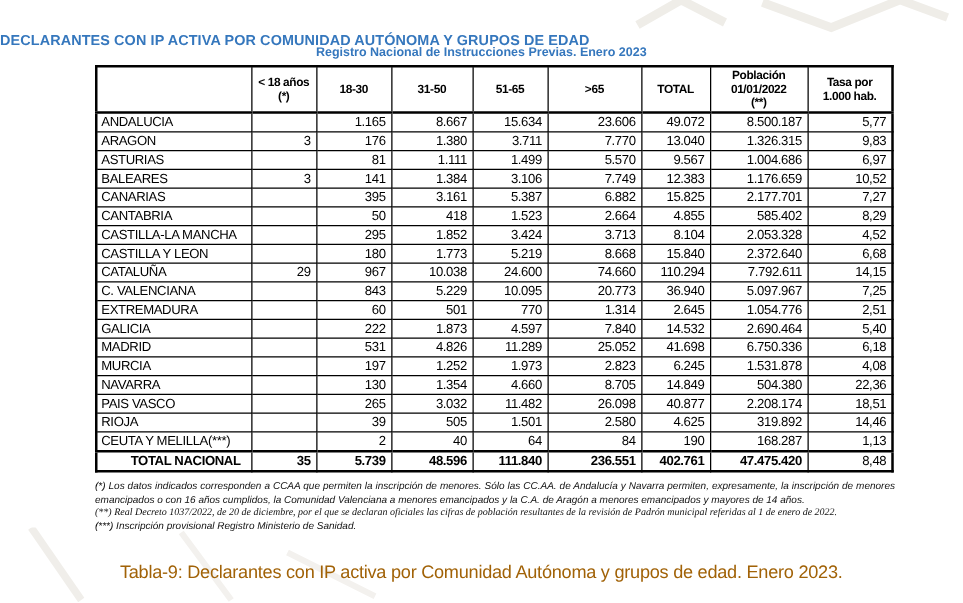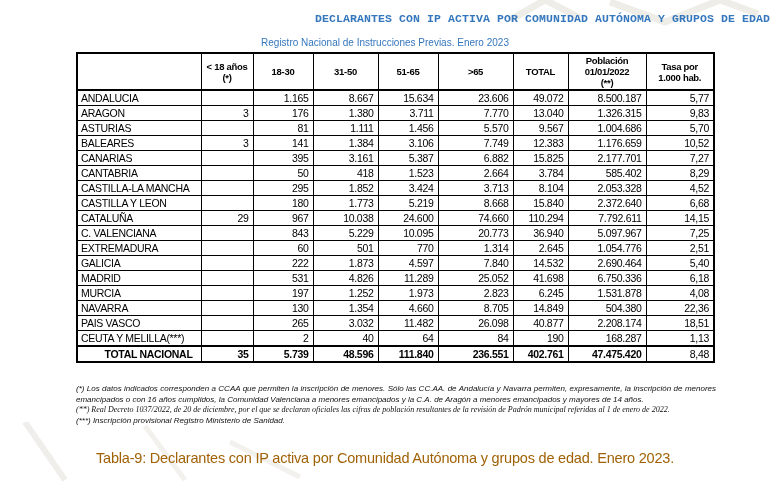"DECLARANTES CON IP ACTIVA POR" .title { font-family: Liberation Mono, monospace -> none; text-align: right -> left; top: 12px -> 27px }
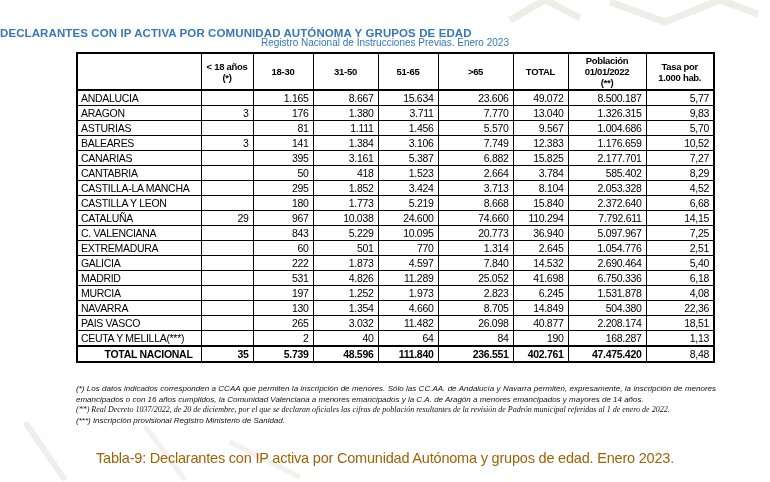"Registro Nacional de Instrucciones" .subtitle { font-weight: normal -> bold }
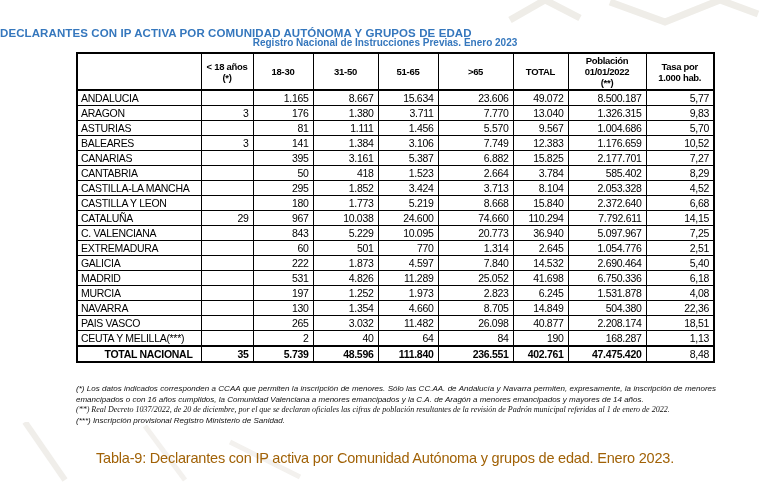"1.456" td.num { text: 1.456 -> 1.499 }
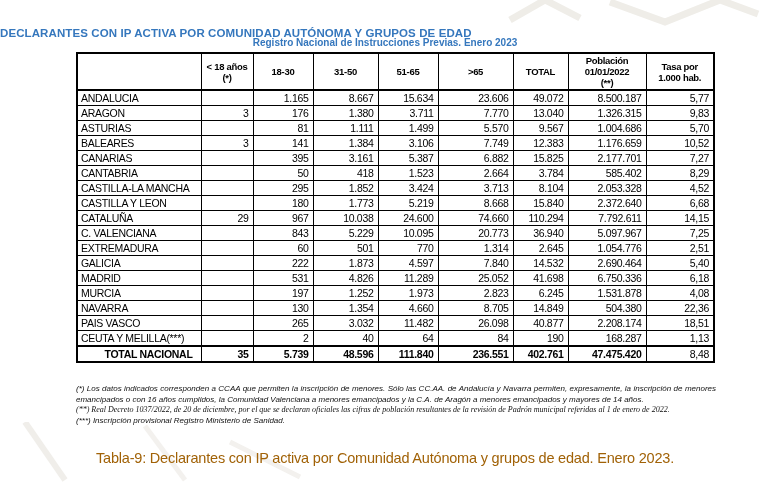"5,70" td.num { text: 5,70 -> 6,97 }
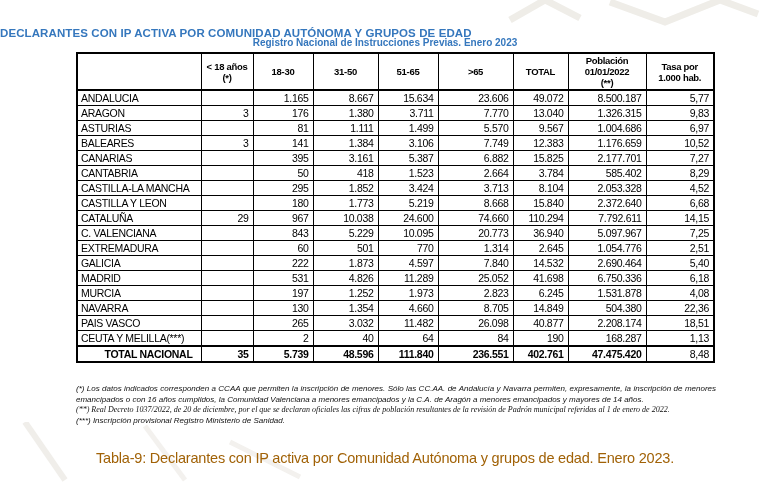"3.784" td.num { text: 3.784 -> 4.855 }
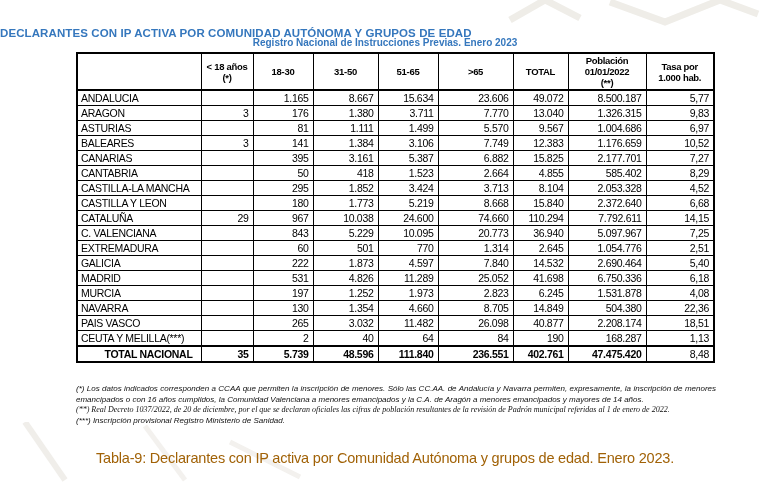"RIOJA" tr { html: none -> <tr> <td>RIOJA</td> <td></td> <td>39</td> <td>505</td> <td>1.501</td> <td>2.580</td> <td>4.625</td> <td>319.892</td> <td>14,46</td> </tr> }
